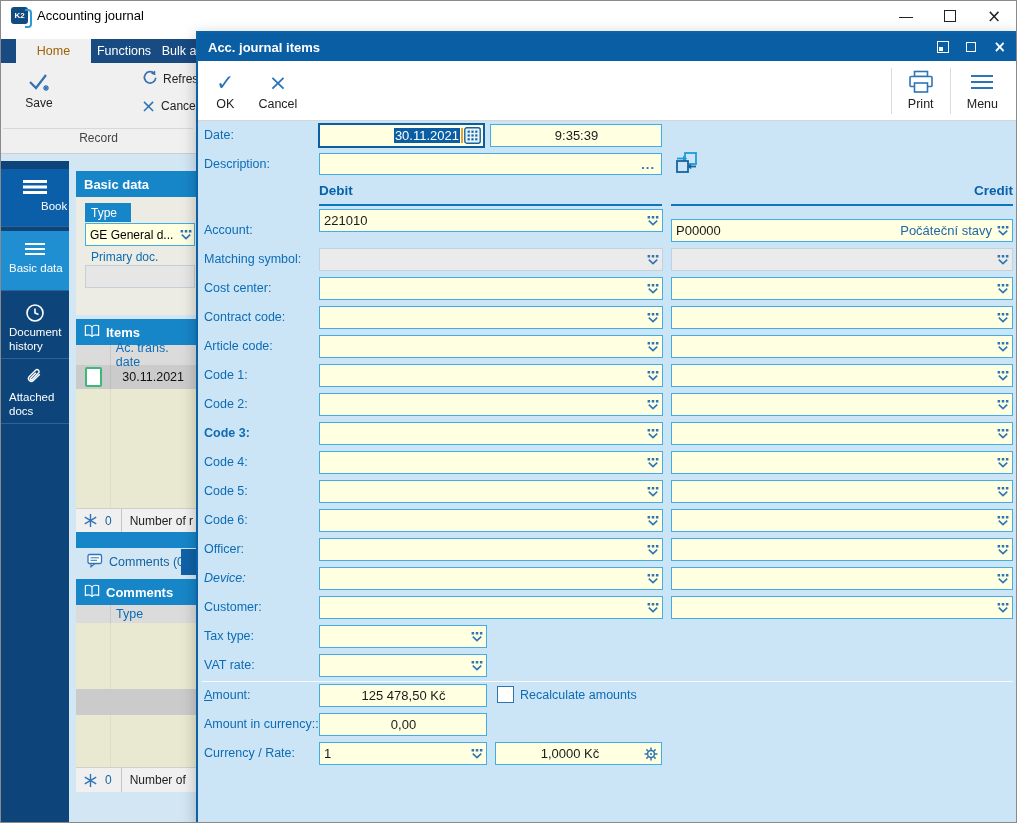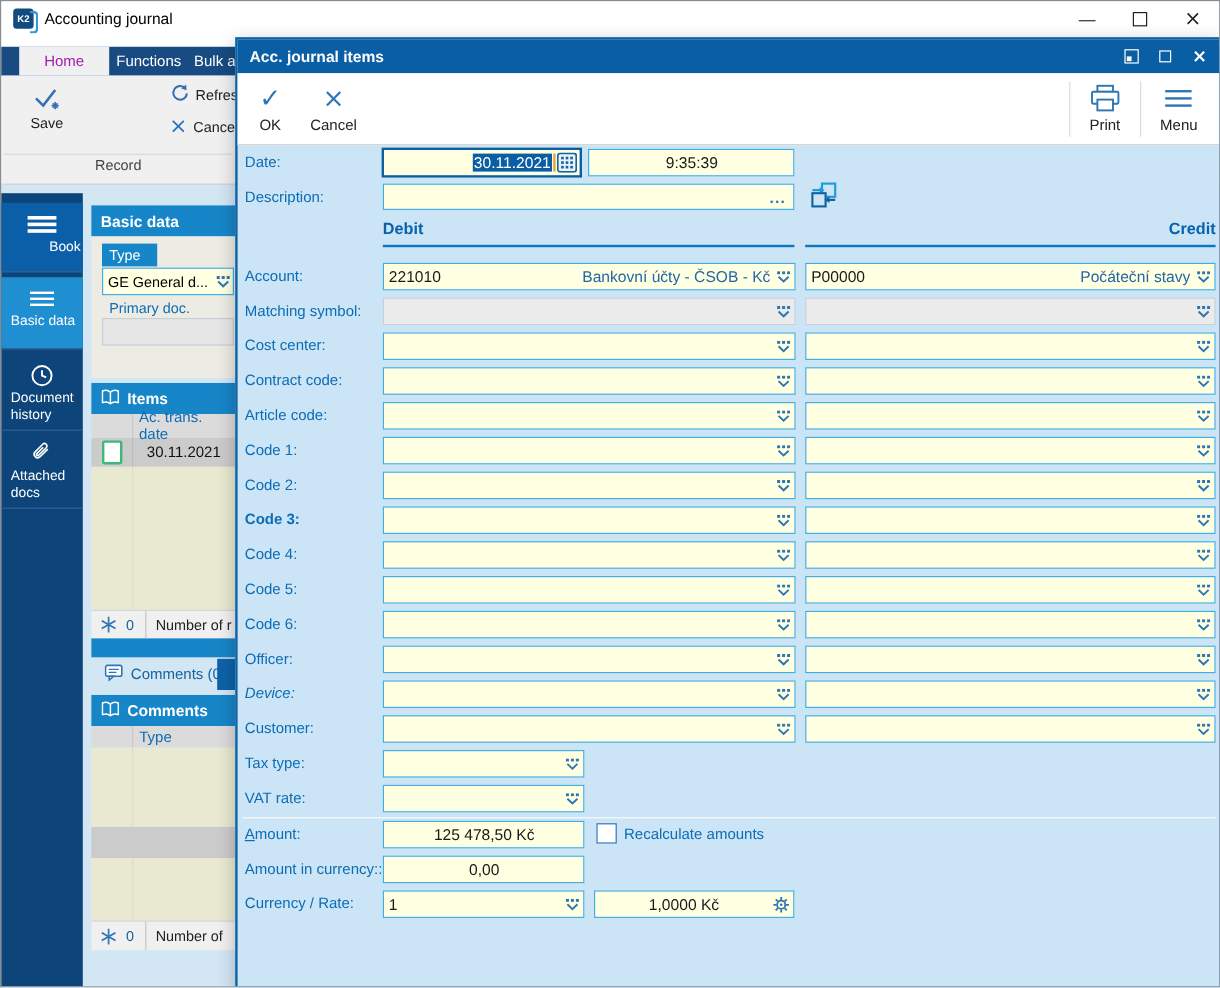"Home" .tab.active { color: #a21caf -> #a16207 }
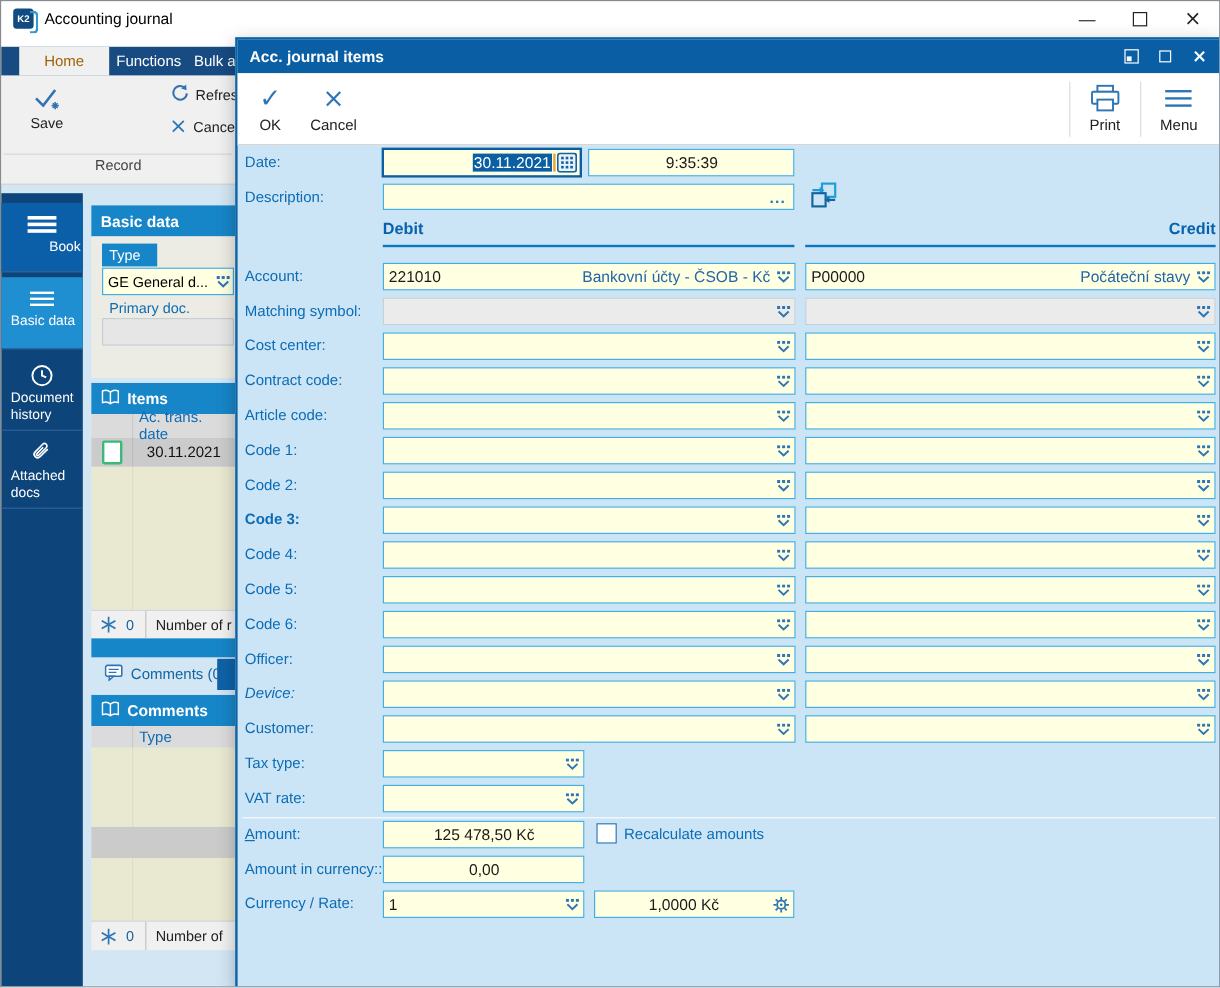"221010" div.fld { top: 186px -> 176px }
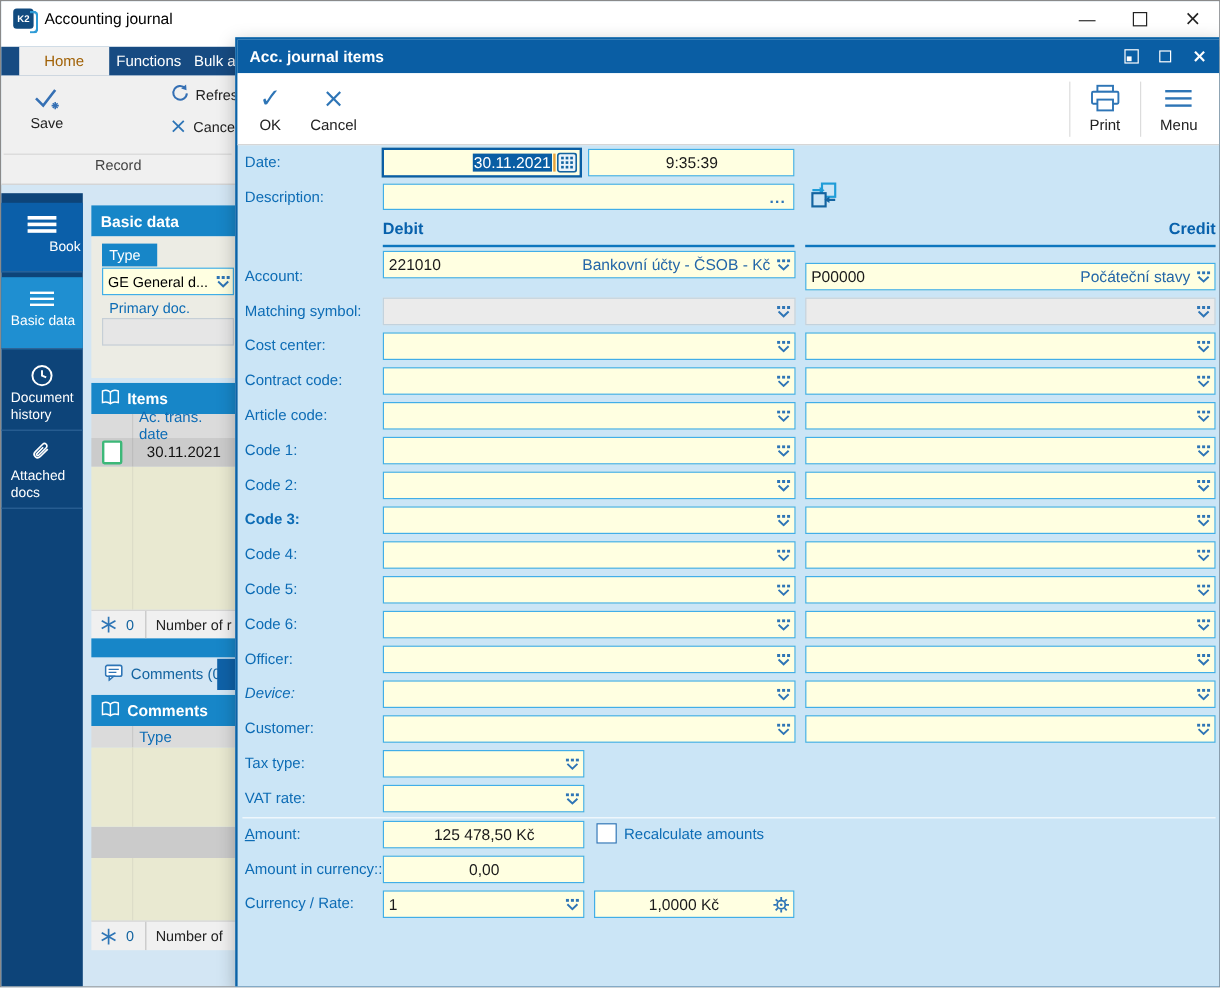"Bankovní účty - ČSOB -" span.f-name { html: <span>Bankovní účty - ČSOB - Kč</span> -> none }
